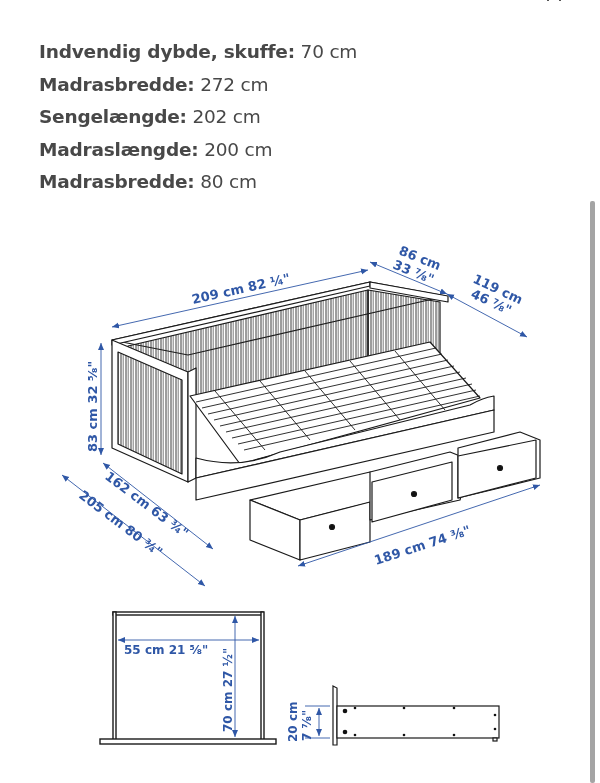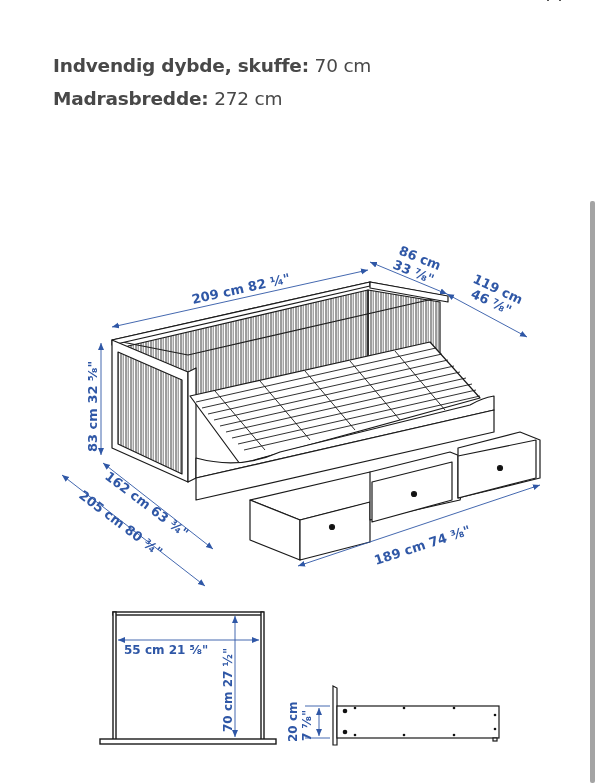"Indvendig dybde, skuffe: 70 cm" .specs { margin: 16px -> 2px }
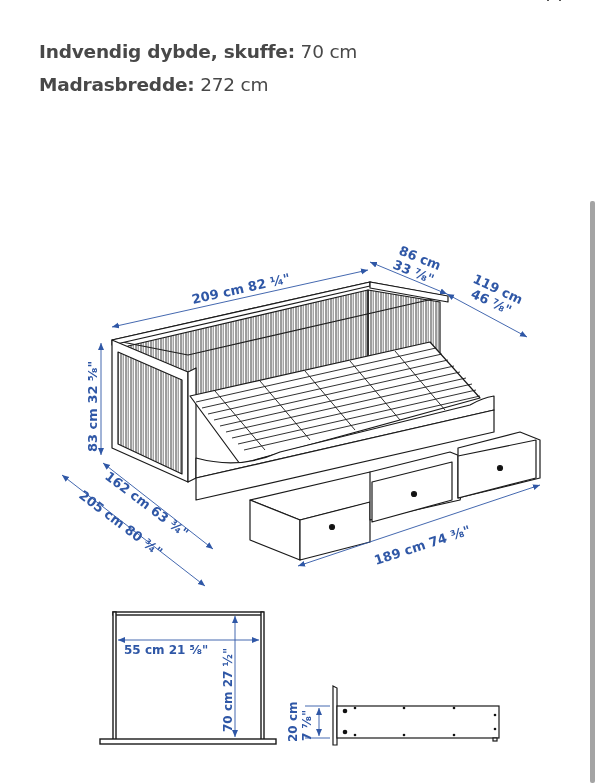"Sengelængde: 202 cm" li.spec { html: none -> <li><span>Sengelængde:</span> <span>202 cm</span></li> }
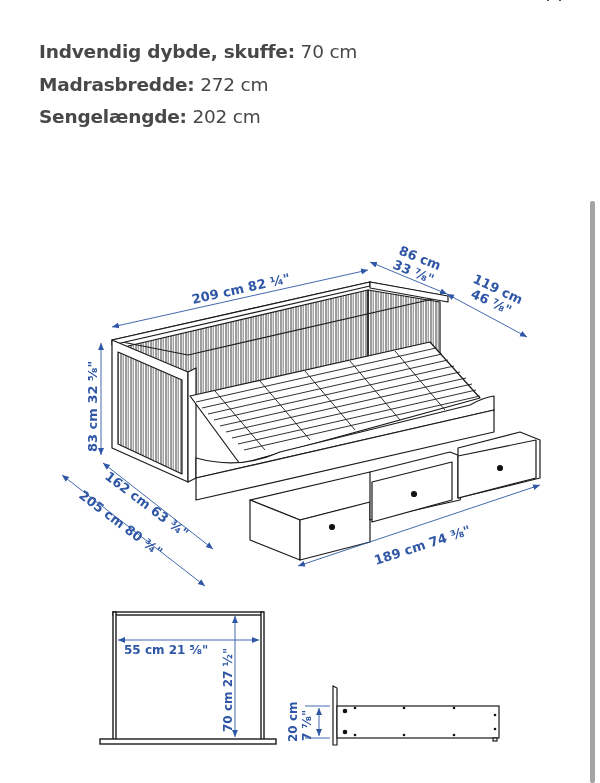"Madraslængde: 200 cm" li.spec { html: none -> <li><span>Madraslængde:</span> <span>200 cm</span></li> }
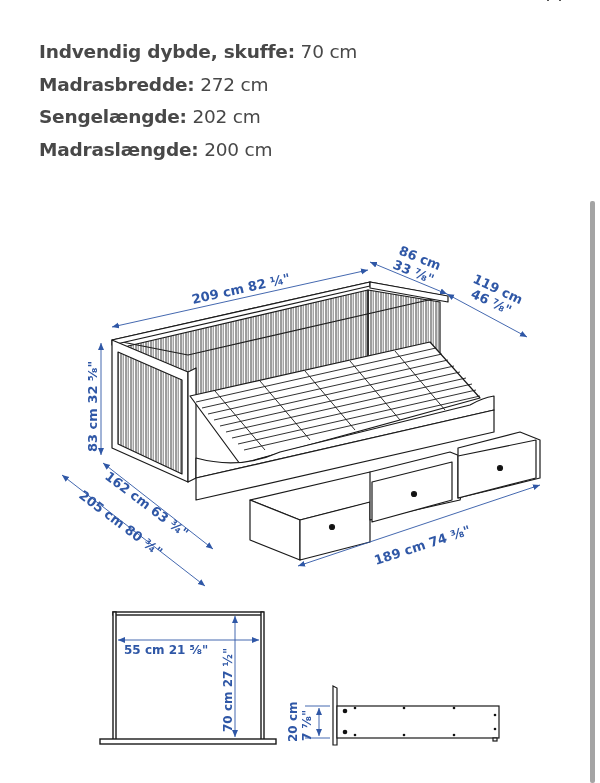"Madrasbredde: 80 cm" li.spec { html: none -> <li><span>Madrasbredde:</span> <span>80 cm</span></li> }
